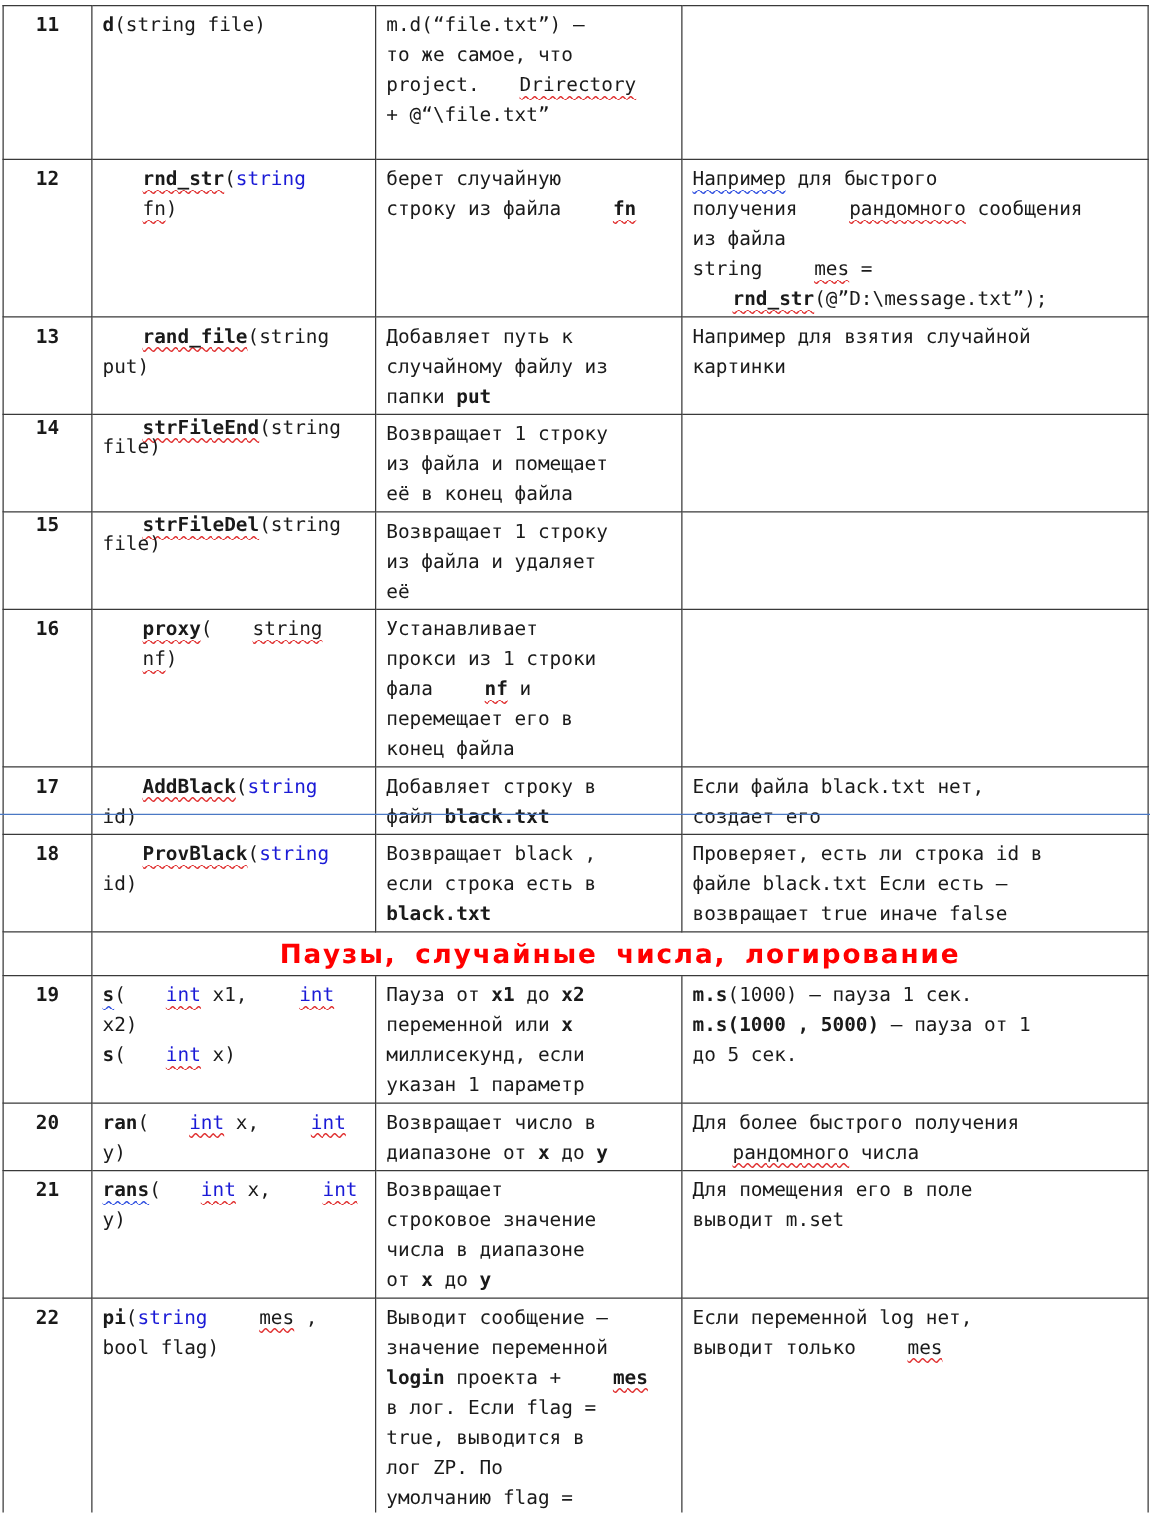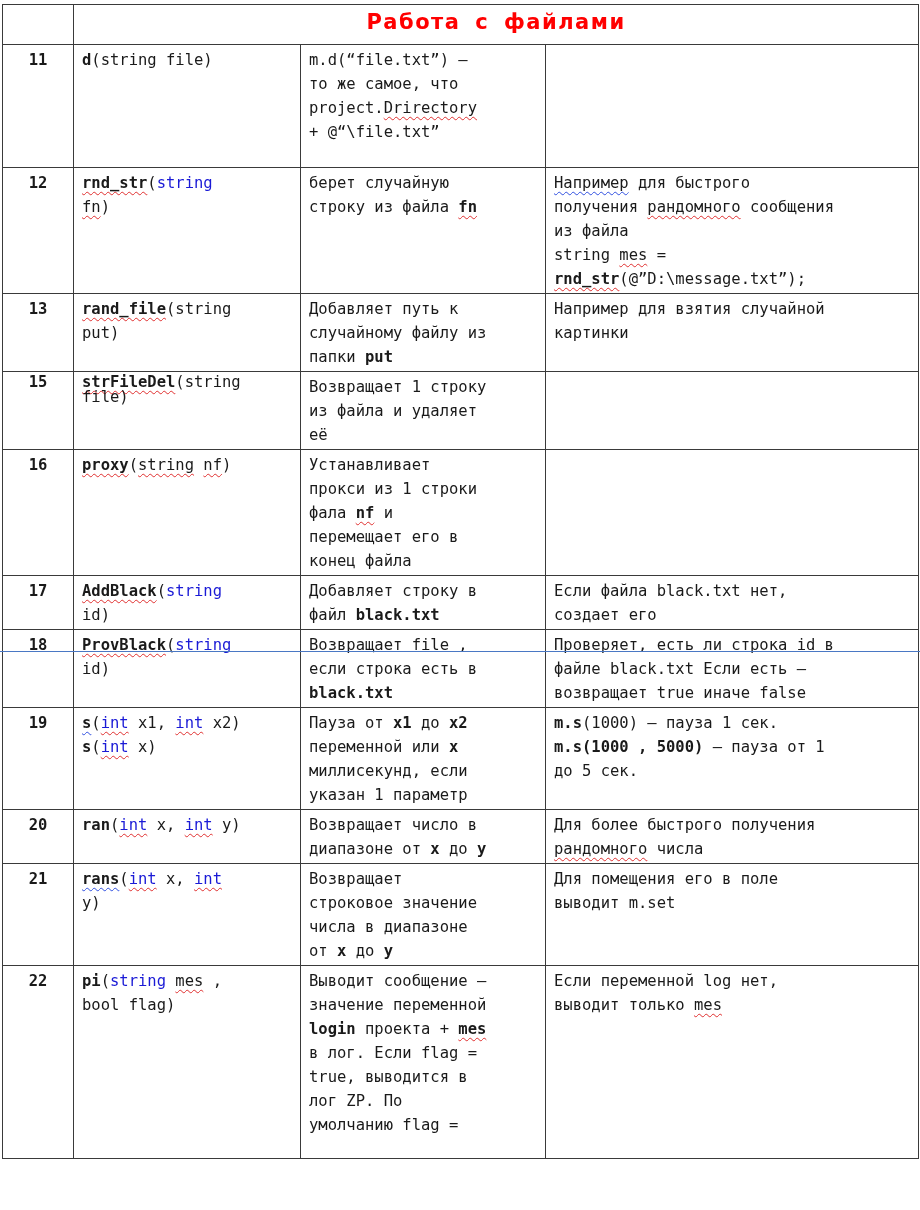"Работа с файлами" tr.section { html: <tr> <td></td> <td>Работа с файлами</td> </tr> -> none }
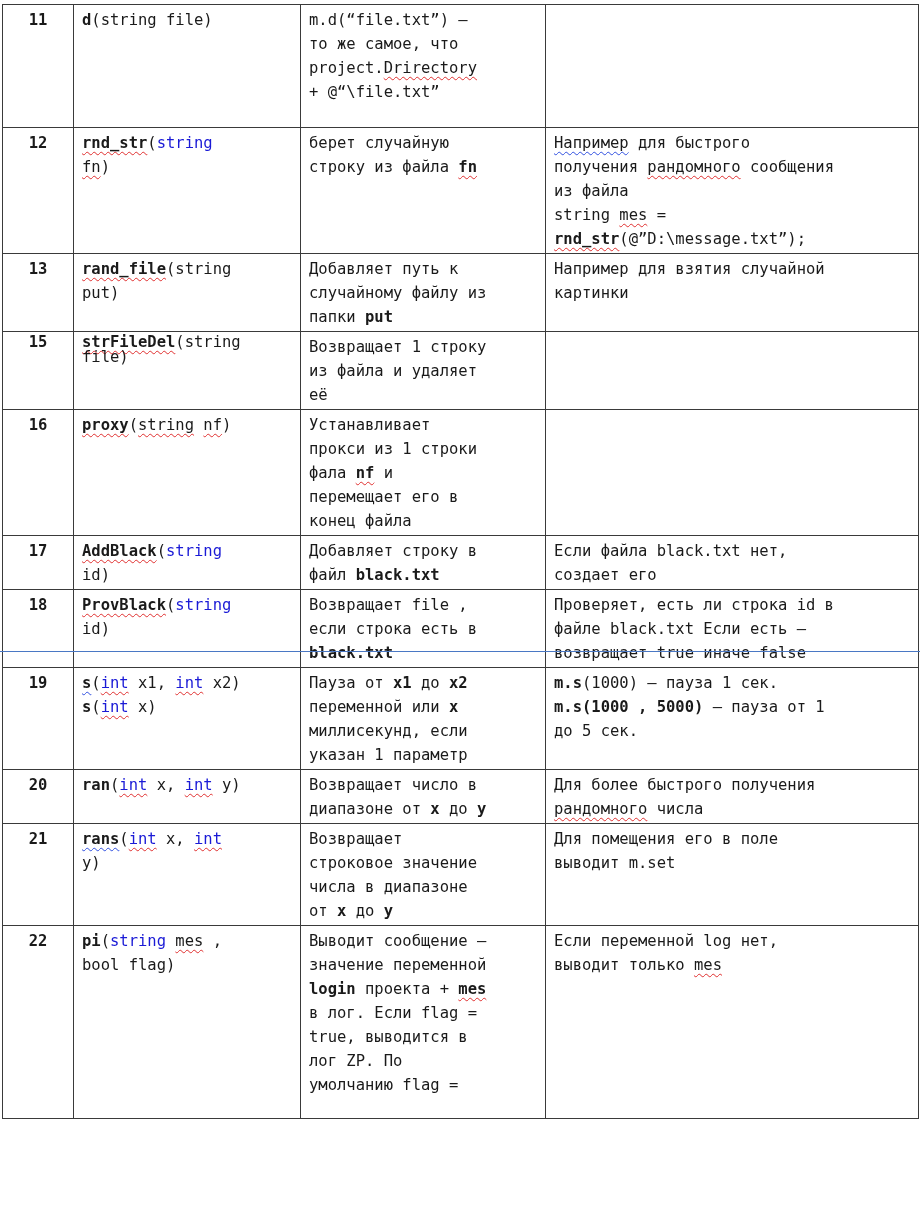"Drirectory" .sq-red { margin-left: none -> 32px }
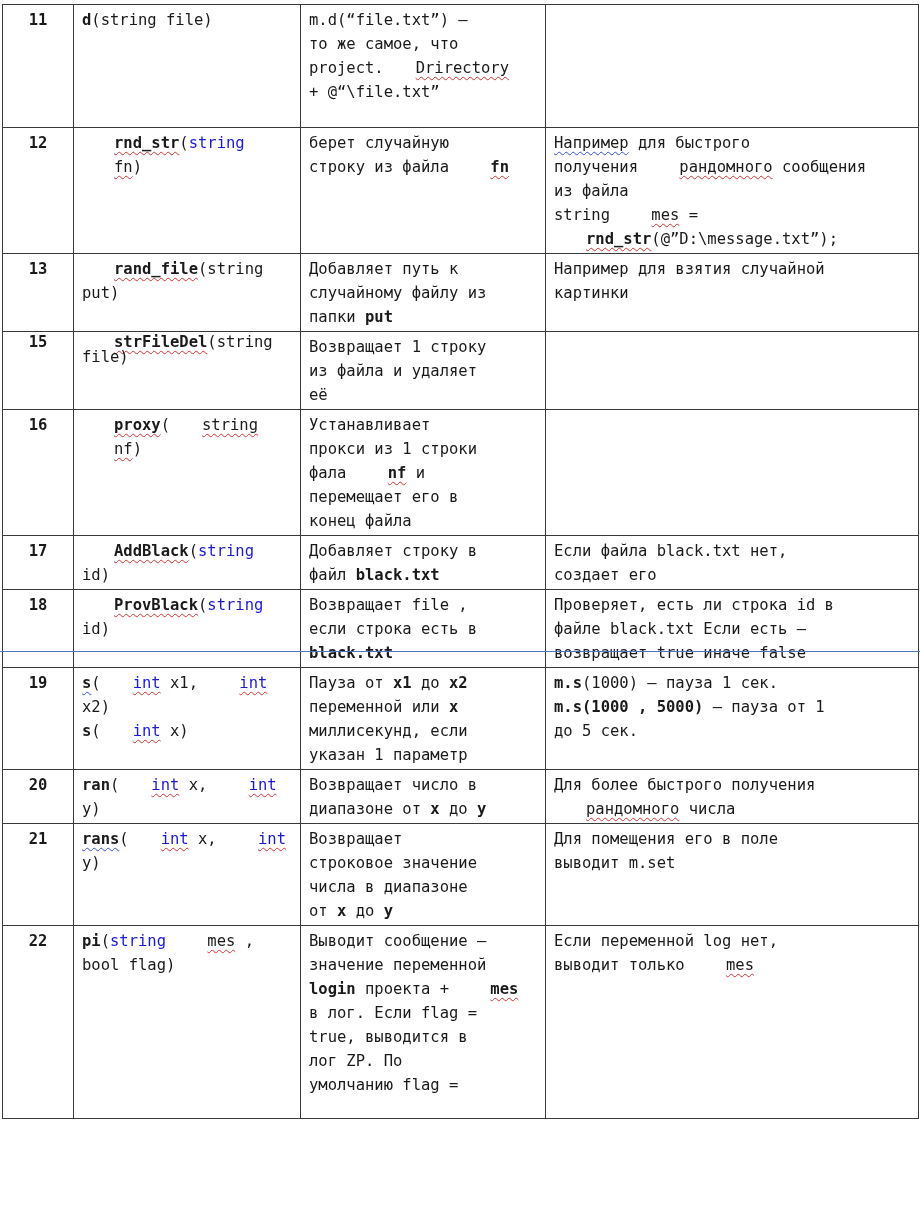"14" tr { html: none -> <tr> <td>14</td> <td> <span><span>strFileEnd</span><span>(string</span></span> <span>file)</span> </td> <td> <span>Возвращает 1 строку</span> <span>из файла и помещает</span> <span>её в конец файла</span> </td> <td></td> </tr> }
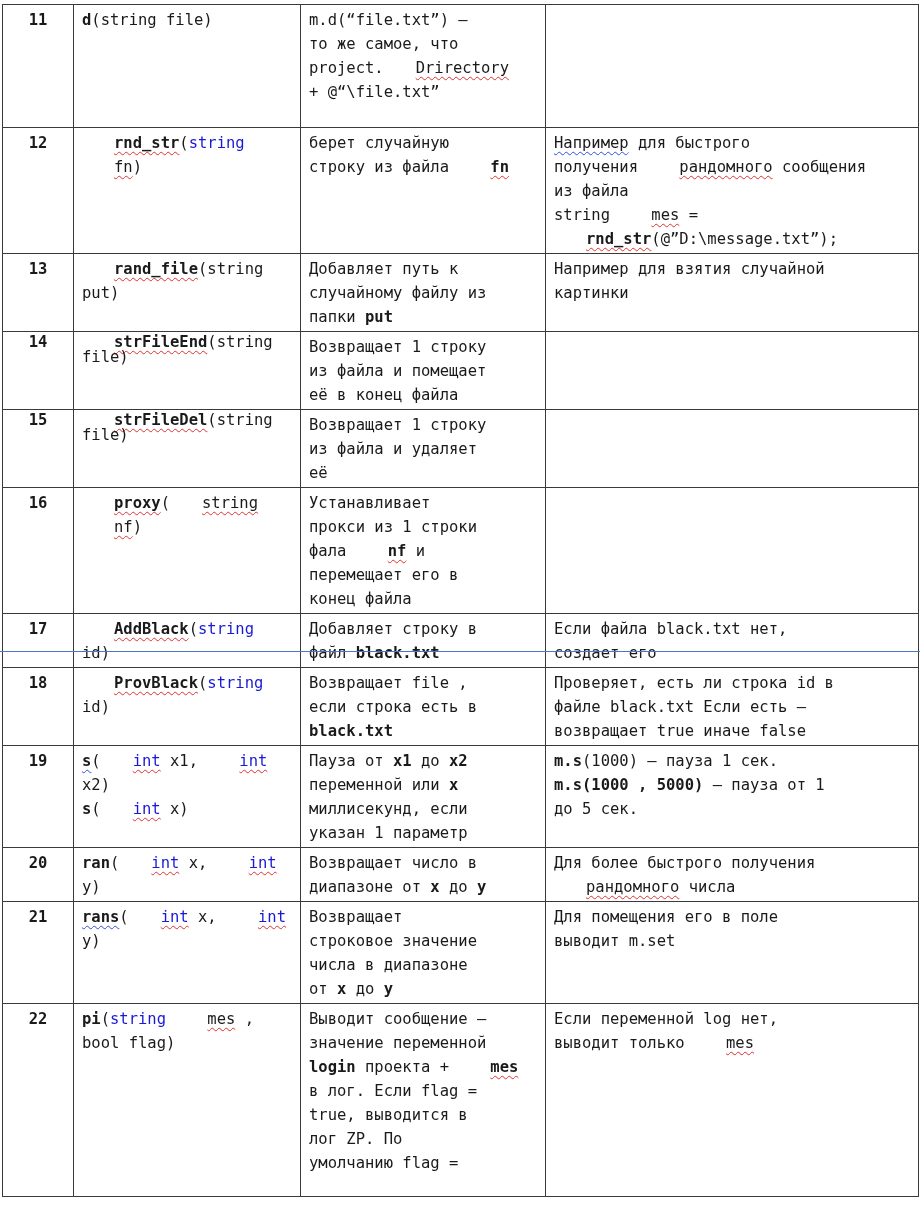"Возвращает file ," span.line { text: file -> black }
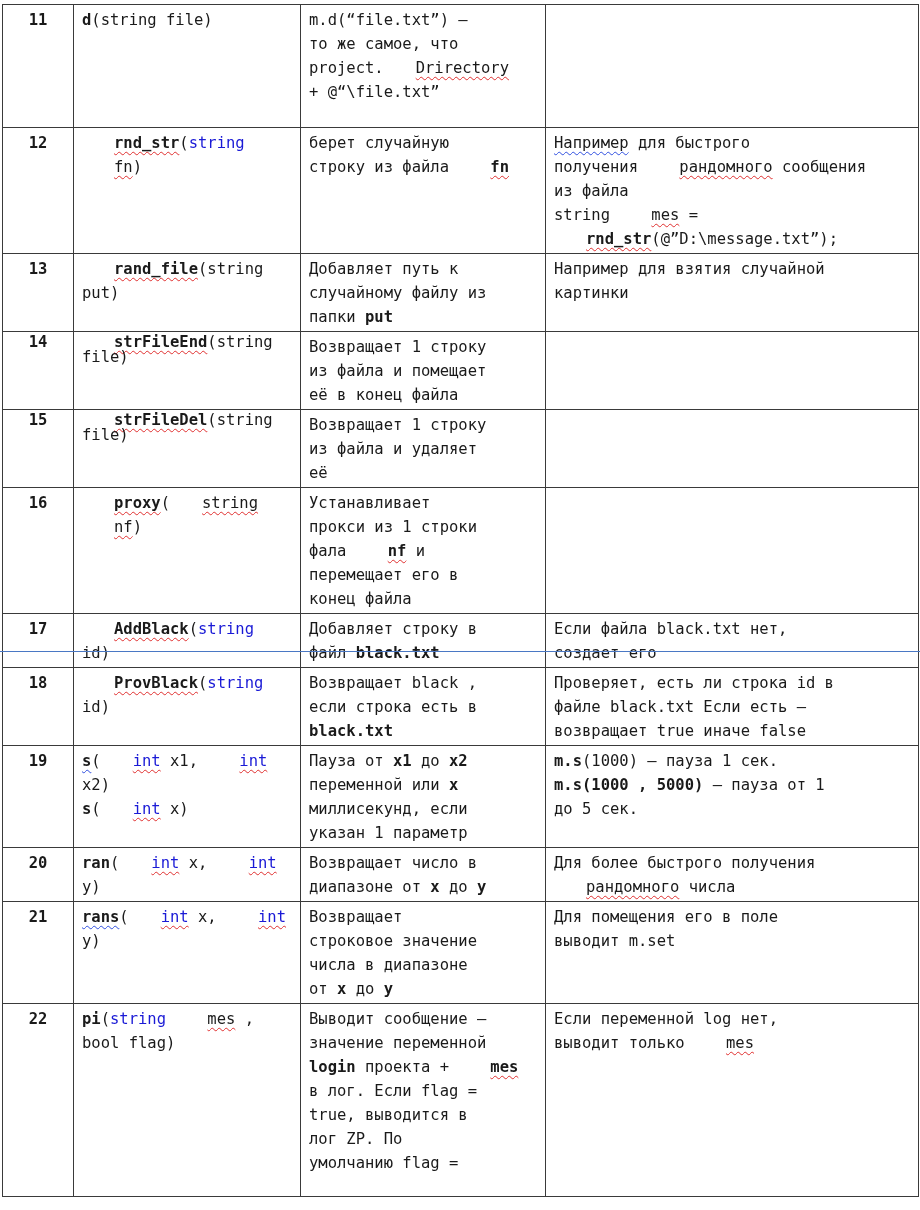"Паузы, случайные числа, логирование" tr.section { html: none -> <tr> <td></td> <td><span>Паузы, случайные числа, логирование</span></td> </tr> }
